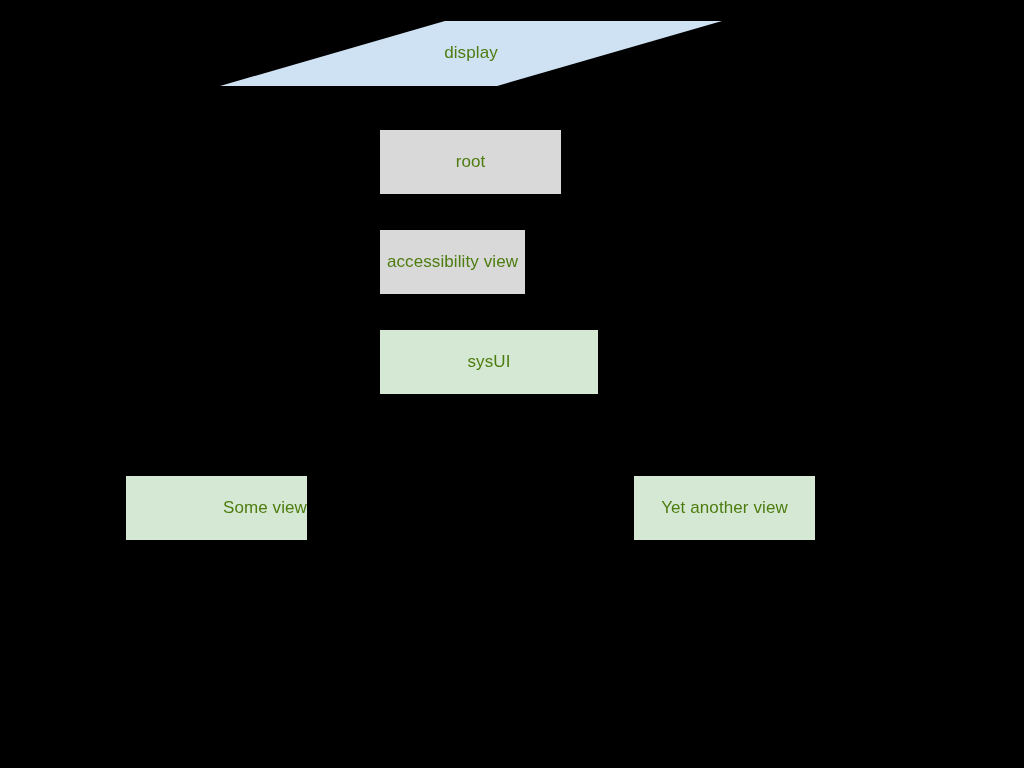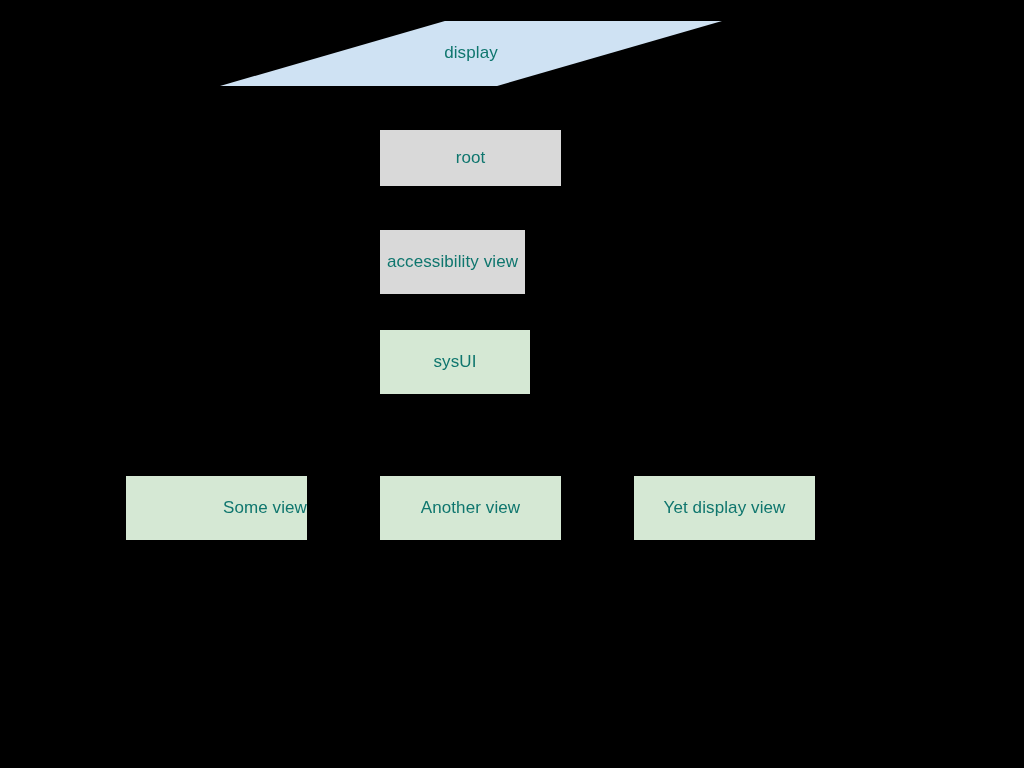"display" .node { color: #0f766e -> #4d7c0f }
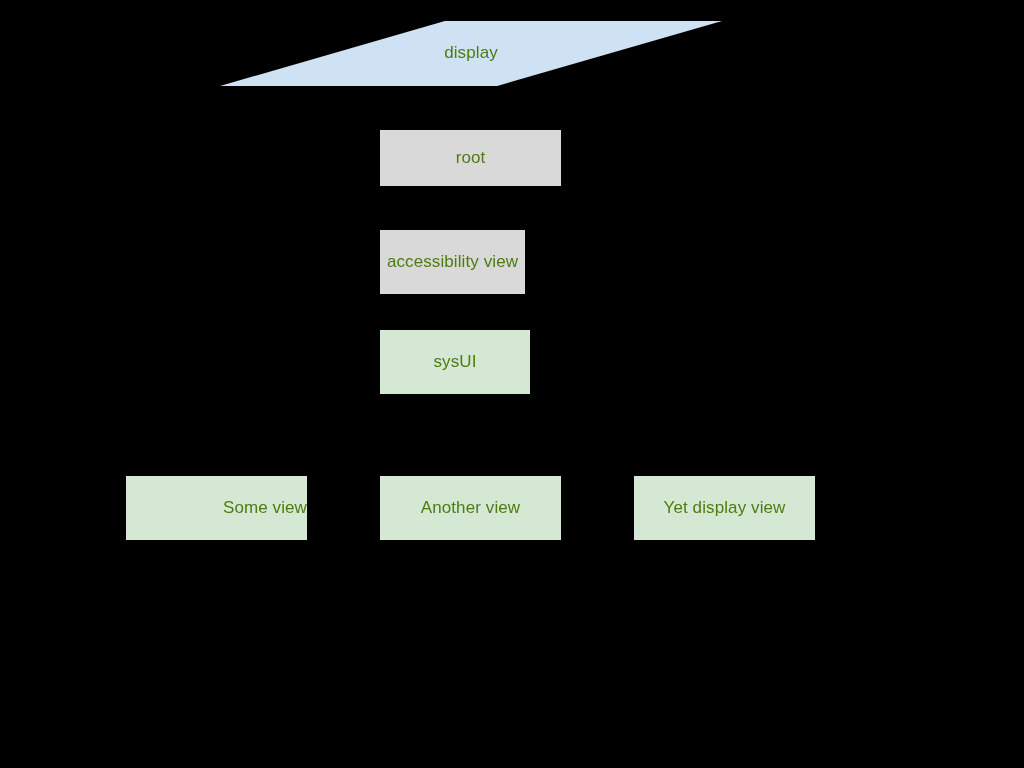"root" #node-root { height: 56px -> 64px }
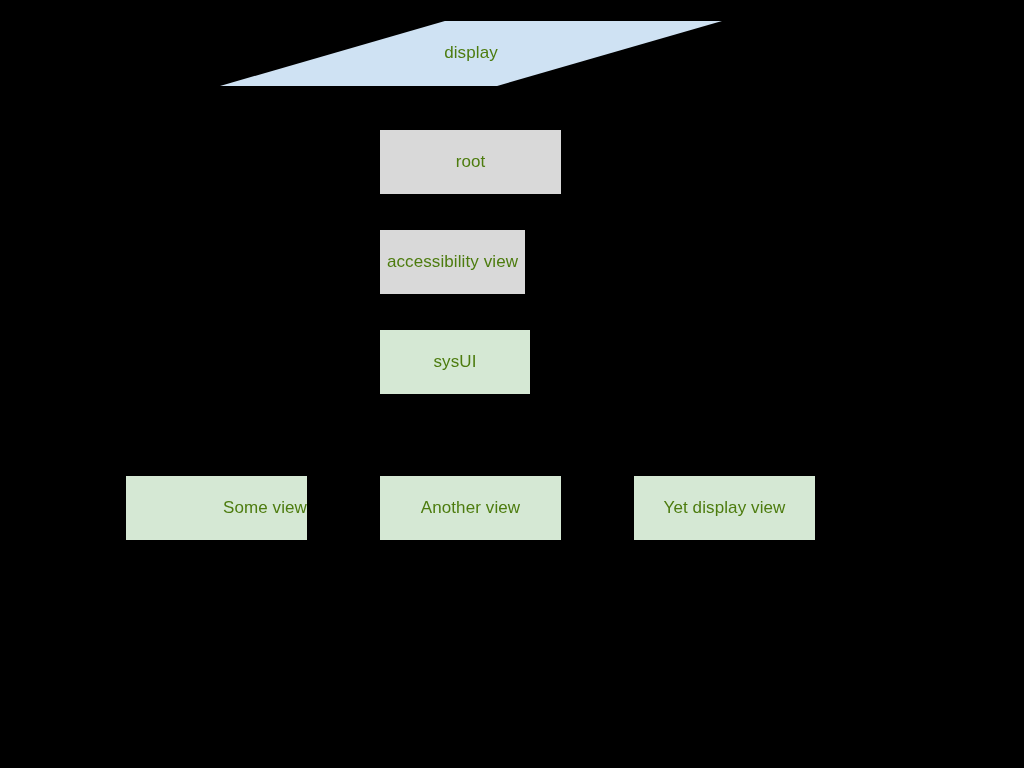"sysUI" #node-sysui { width: 150px -> 218px }
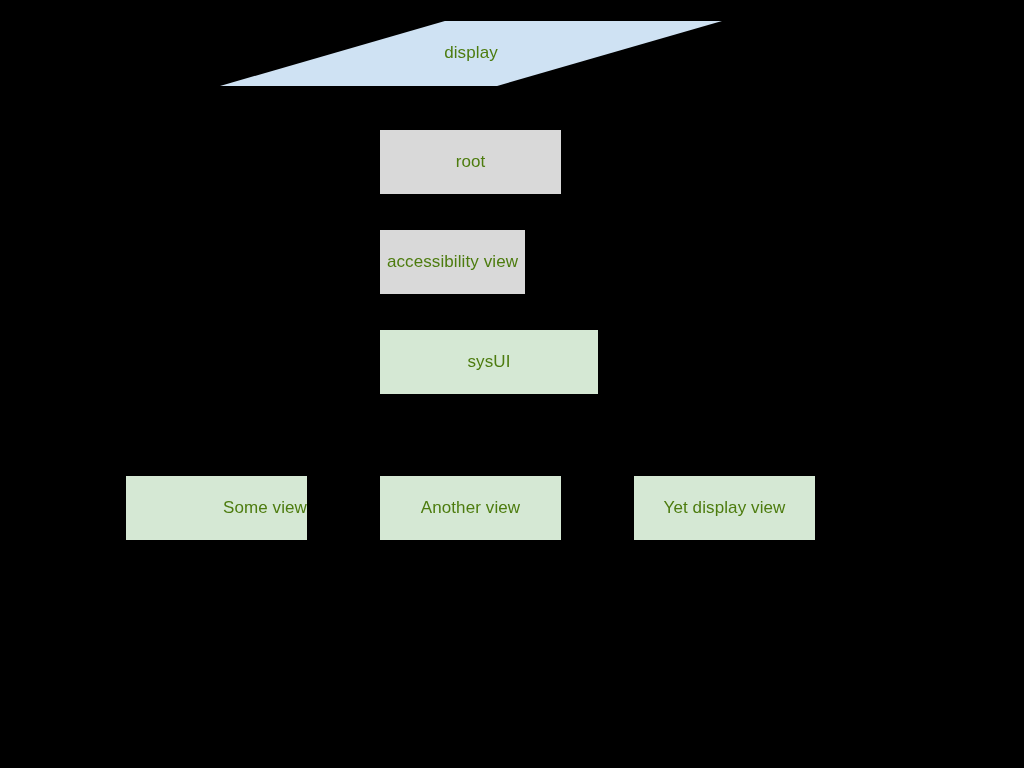"Another view" div.node { html: <div> <span>Another view</span> </div> -> none }
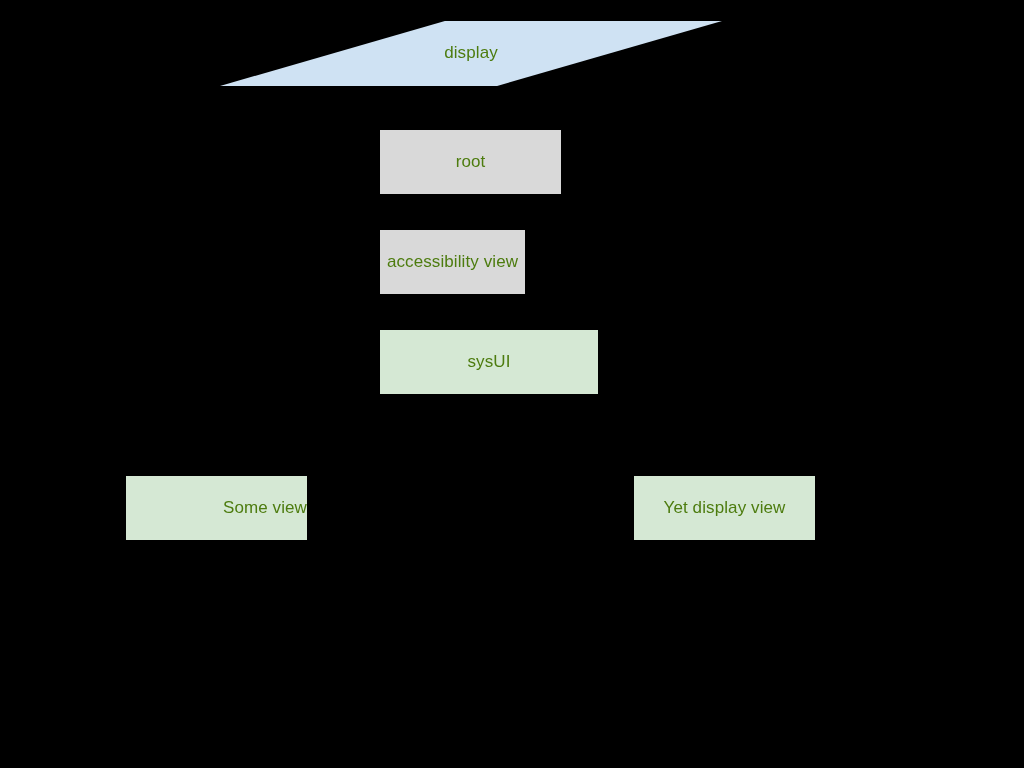"Yet display view" span.node-label { text: display -> another }
